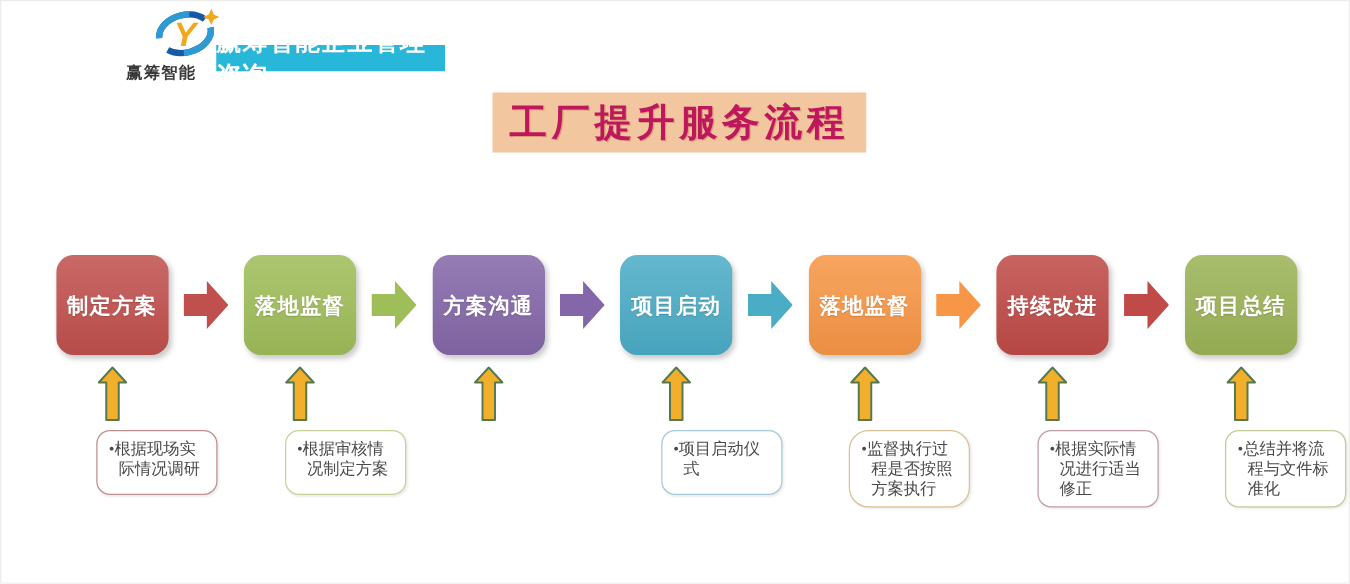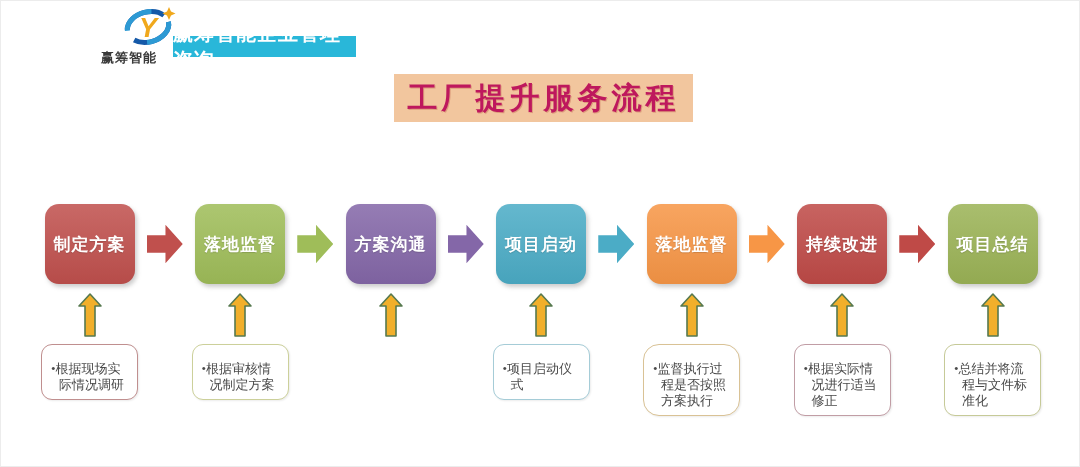"•根据现场实际情况调研" .card { margin-left: none -> 36px; padding: 16px 5px 6px 9px -> 6px 5px 6px 9px }
